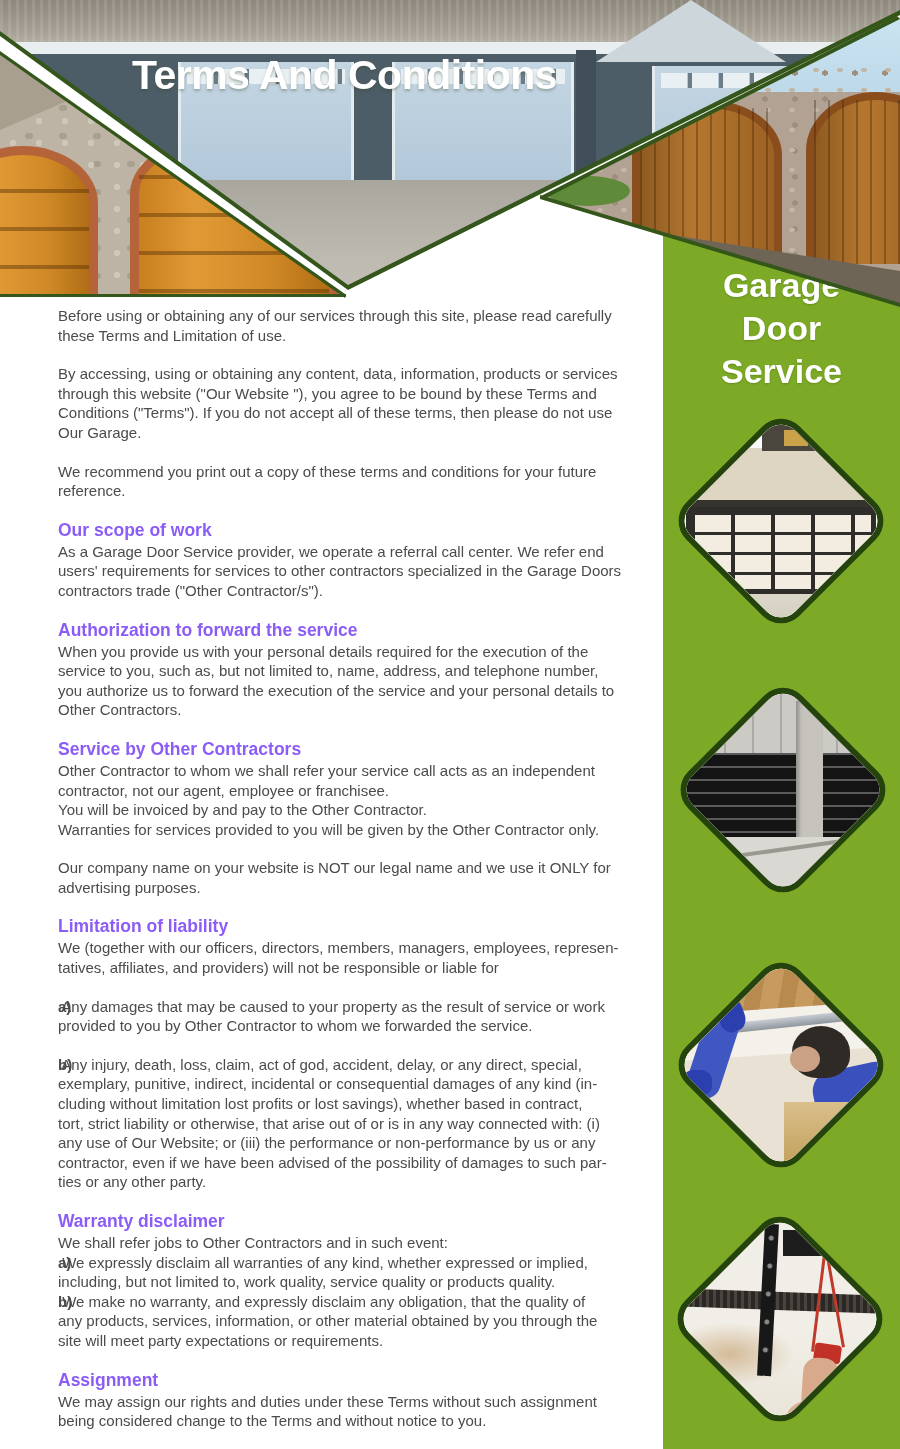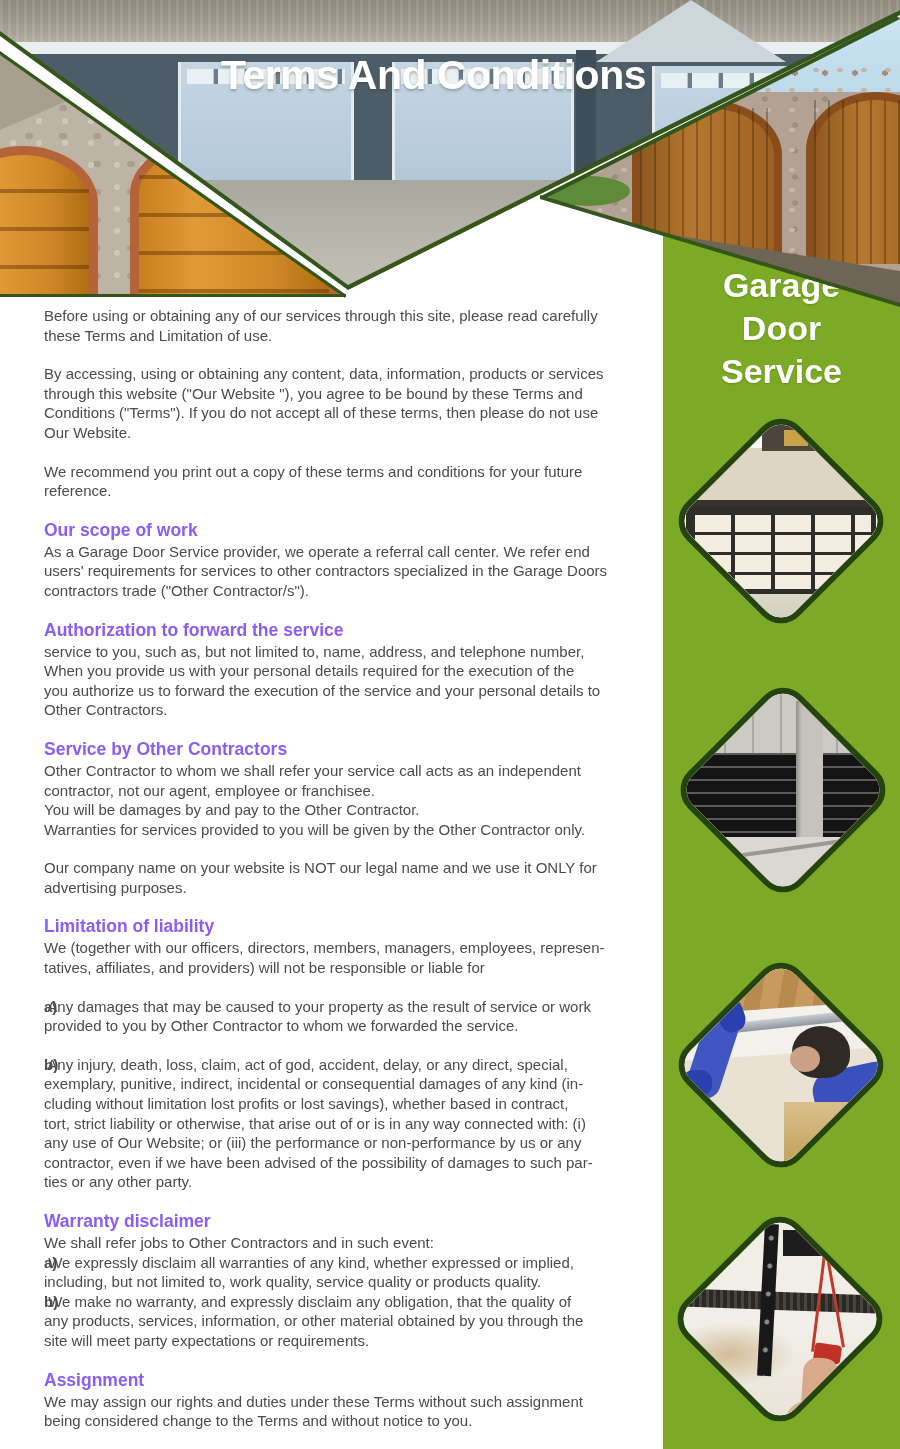"Terms And Conditions" .hero-title { left: 146px -> 132px; text-align: right -> left }
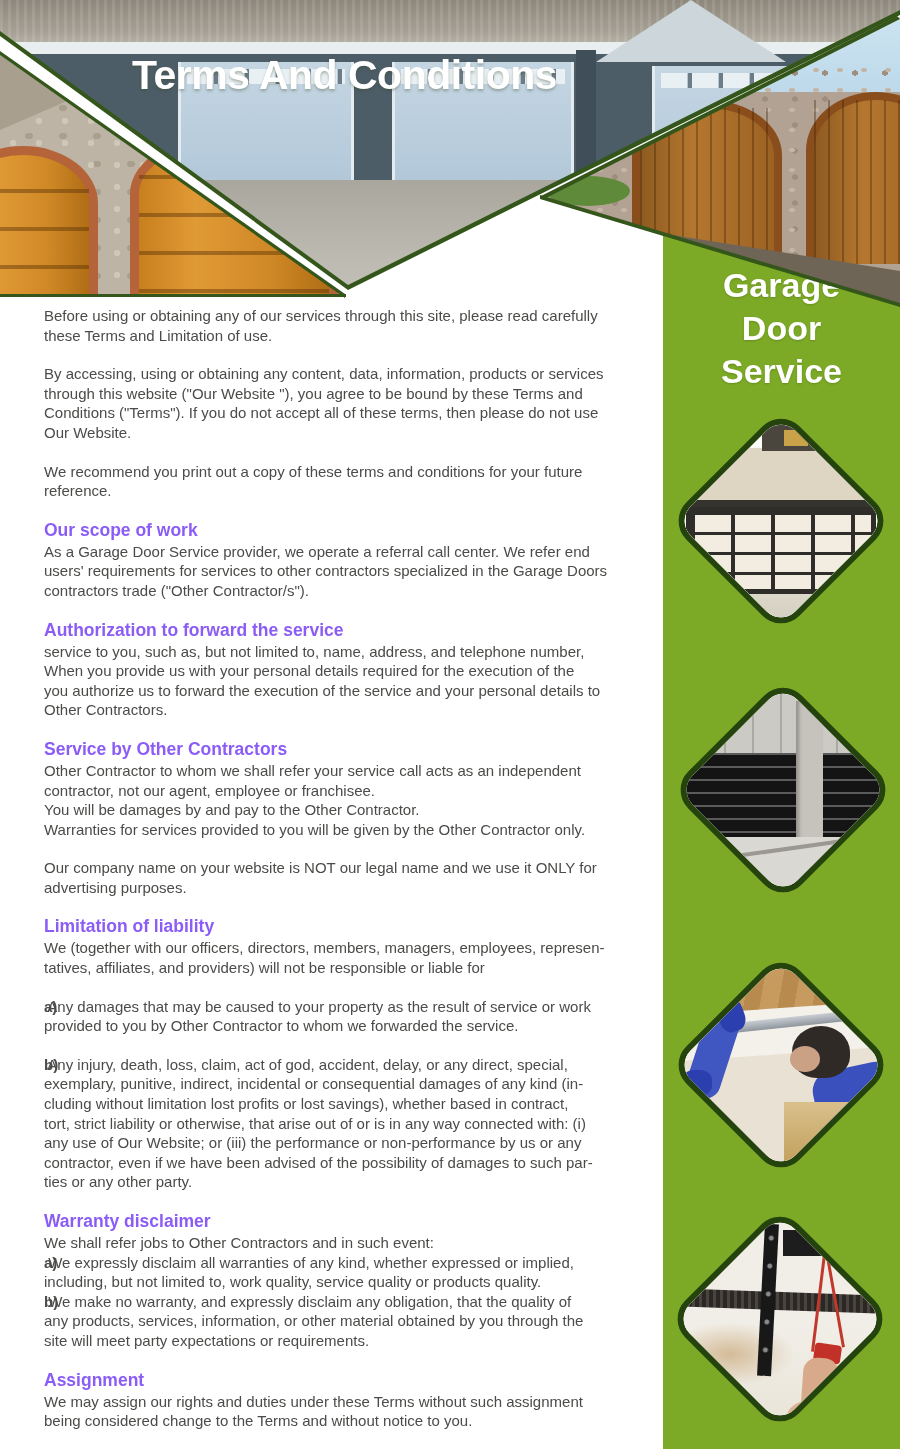"Before using or obtaining any" .content { left: 44px -> 58px }
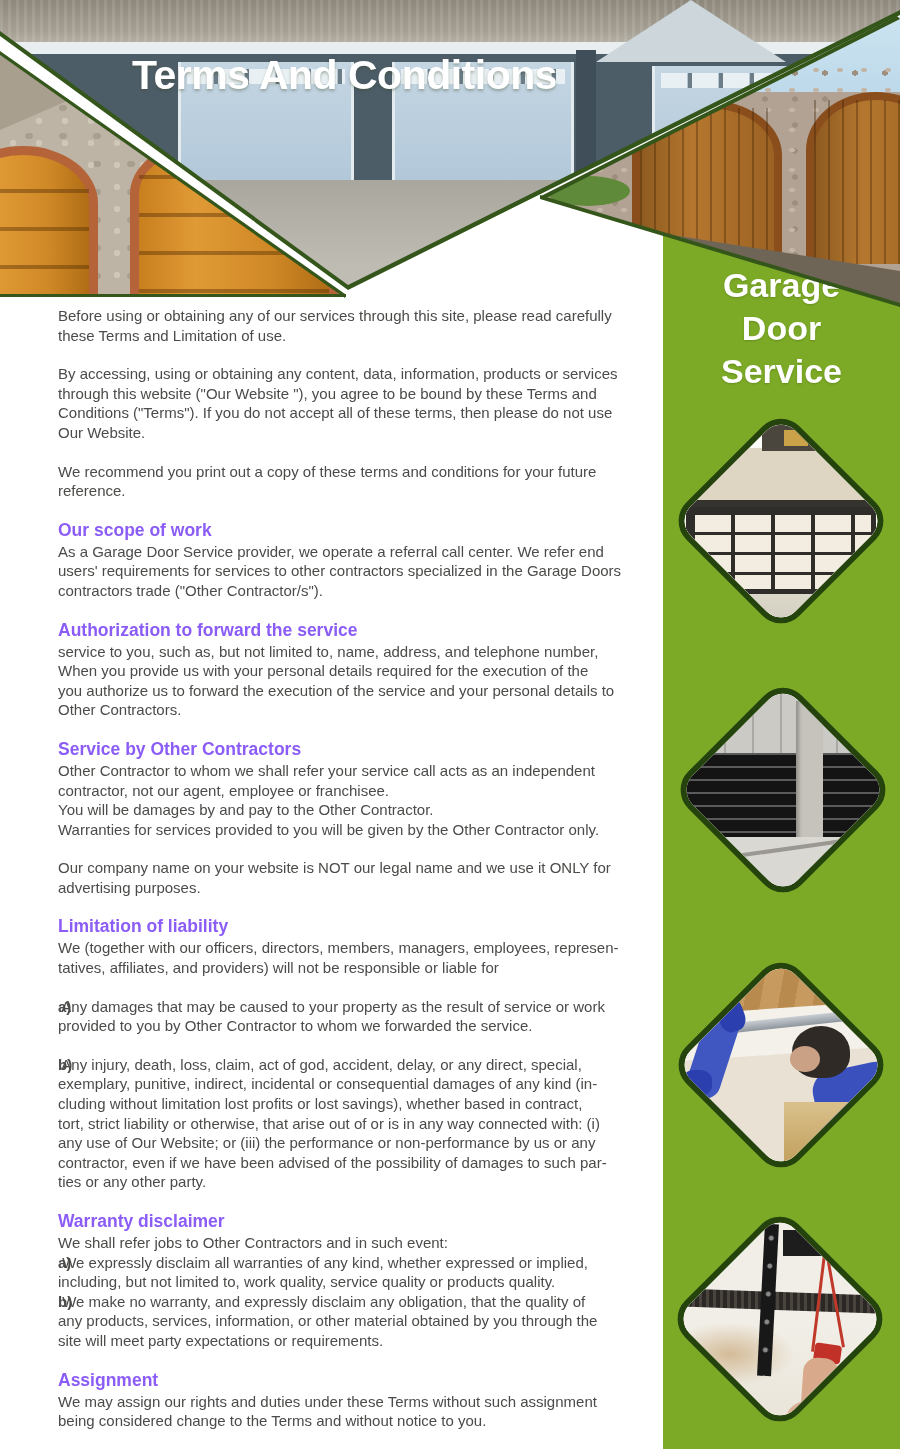"Our Website." div.line { text: Website -> Garage }
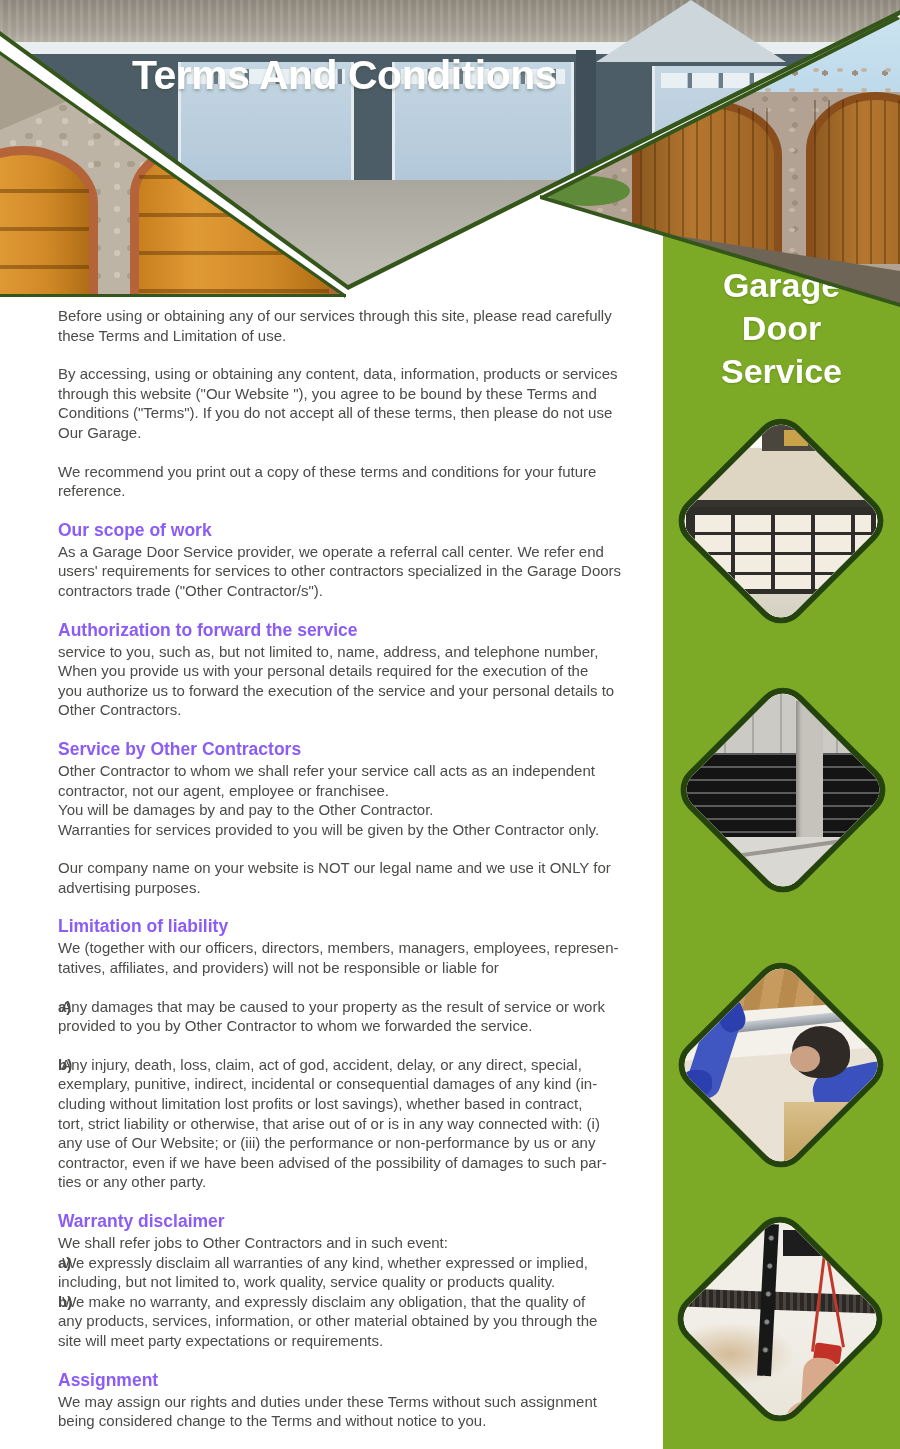"service to you, such as," div.line { order: before "When you provide us with" -> after "When you provide us with" }
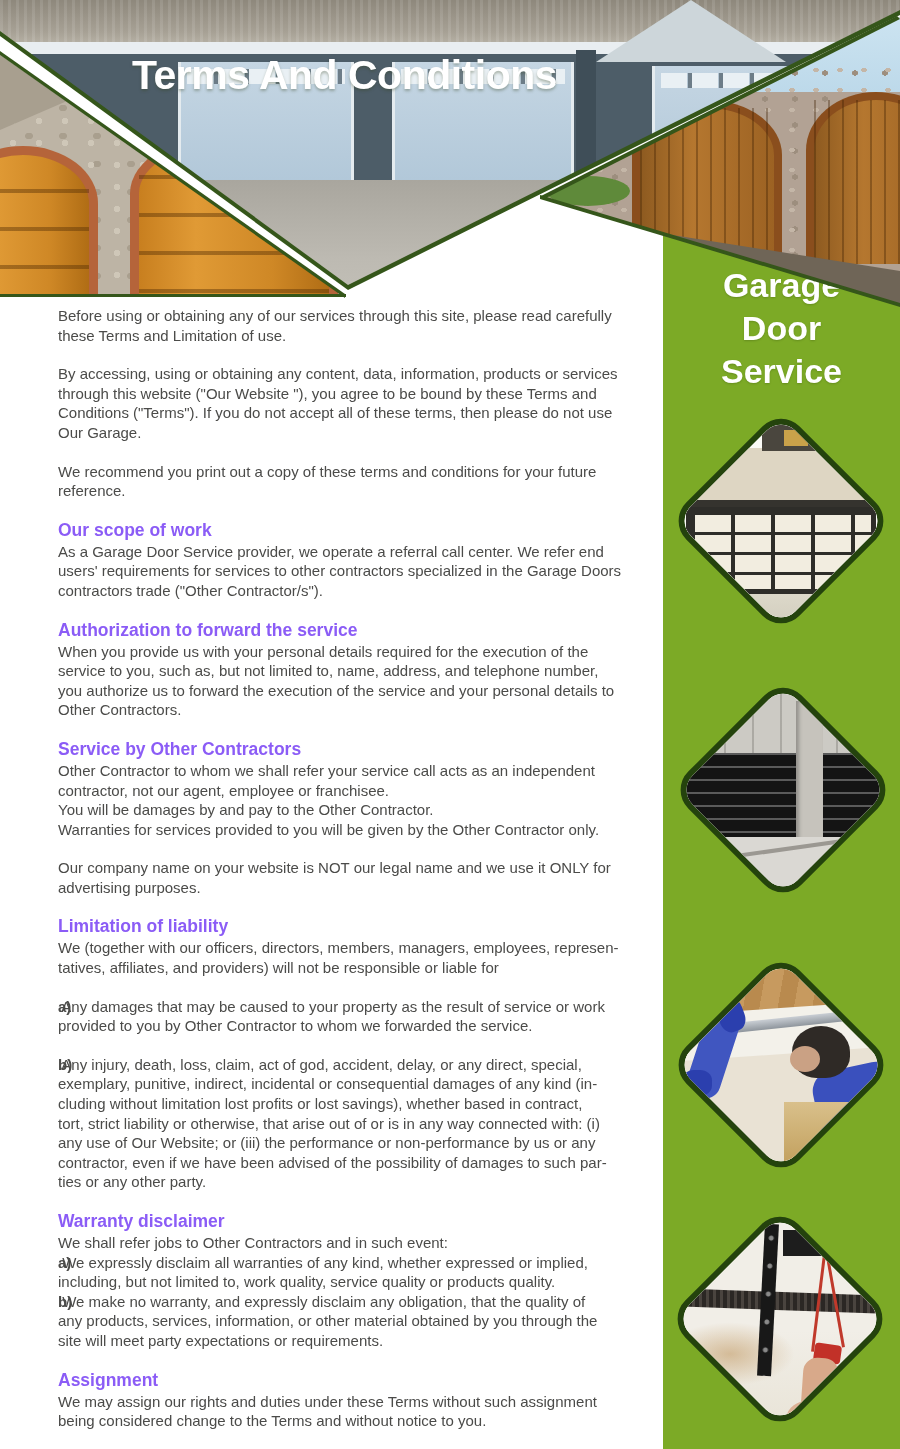"You will be damages by" div.line { text: damages -> invoiced }
